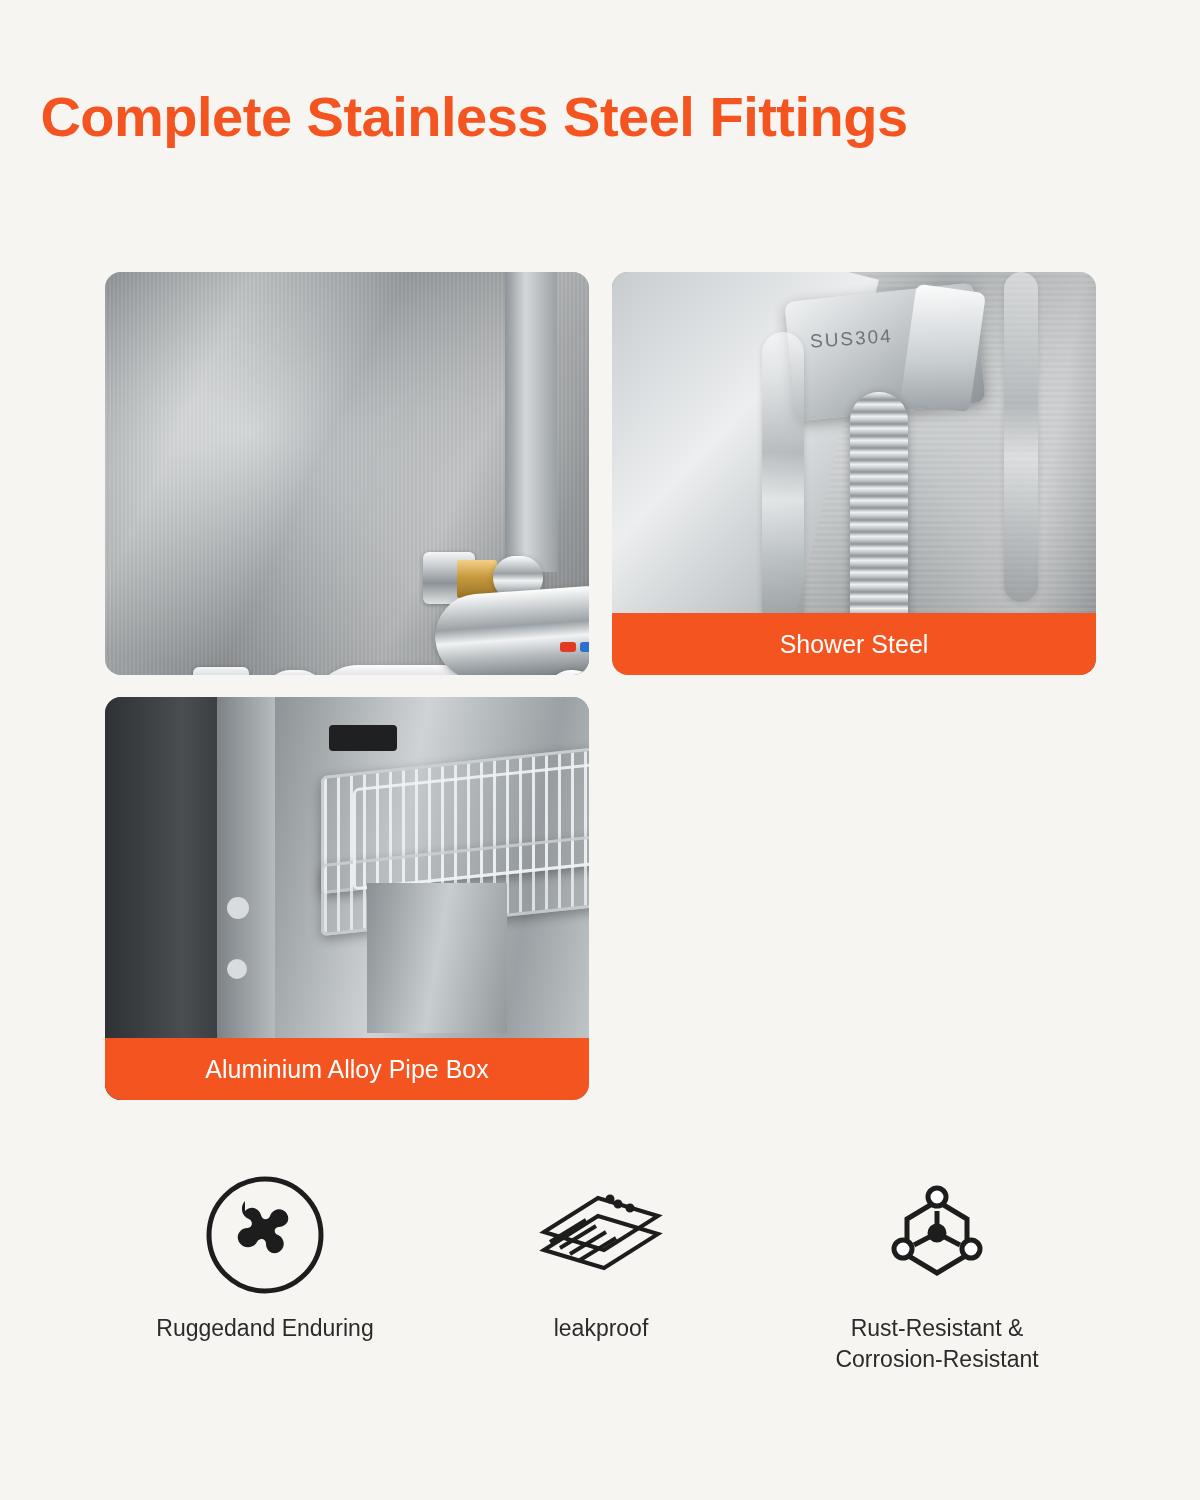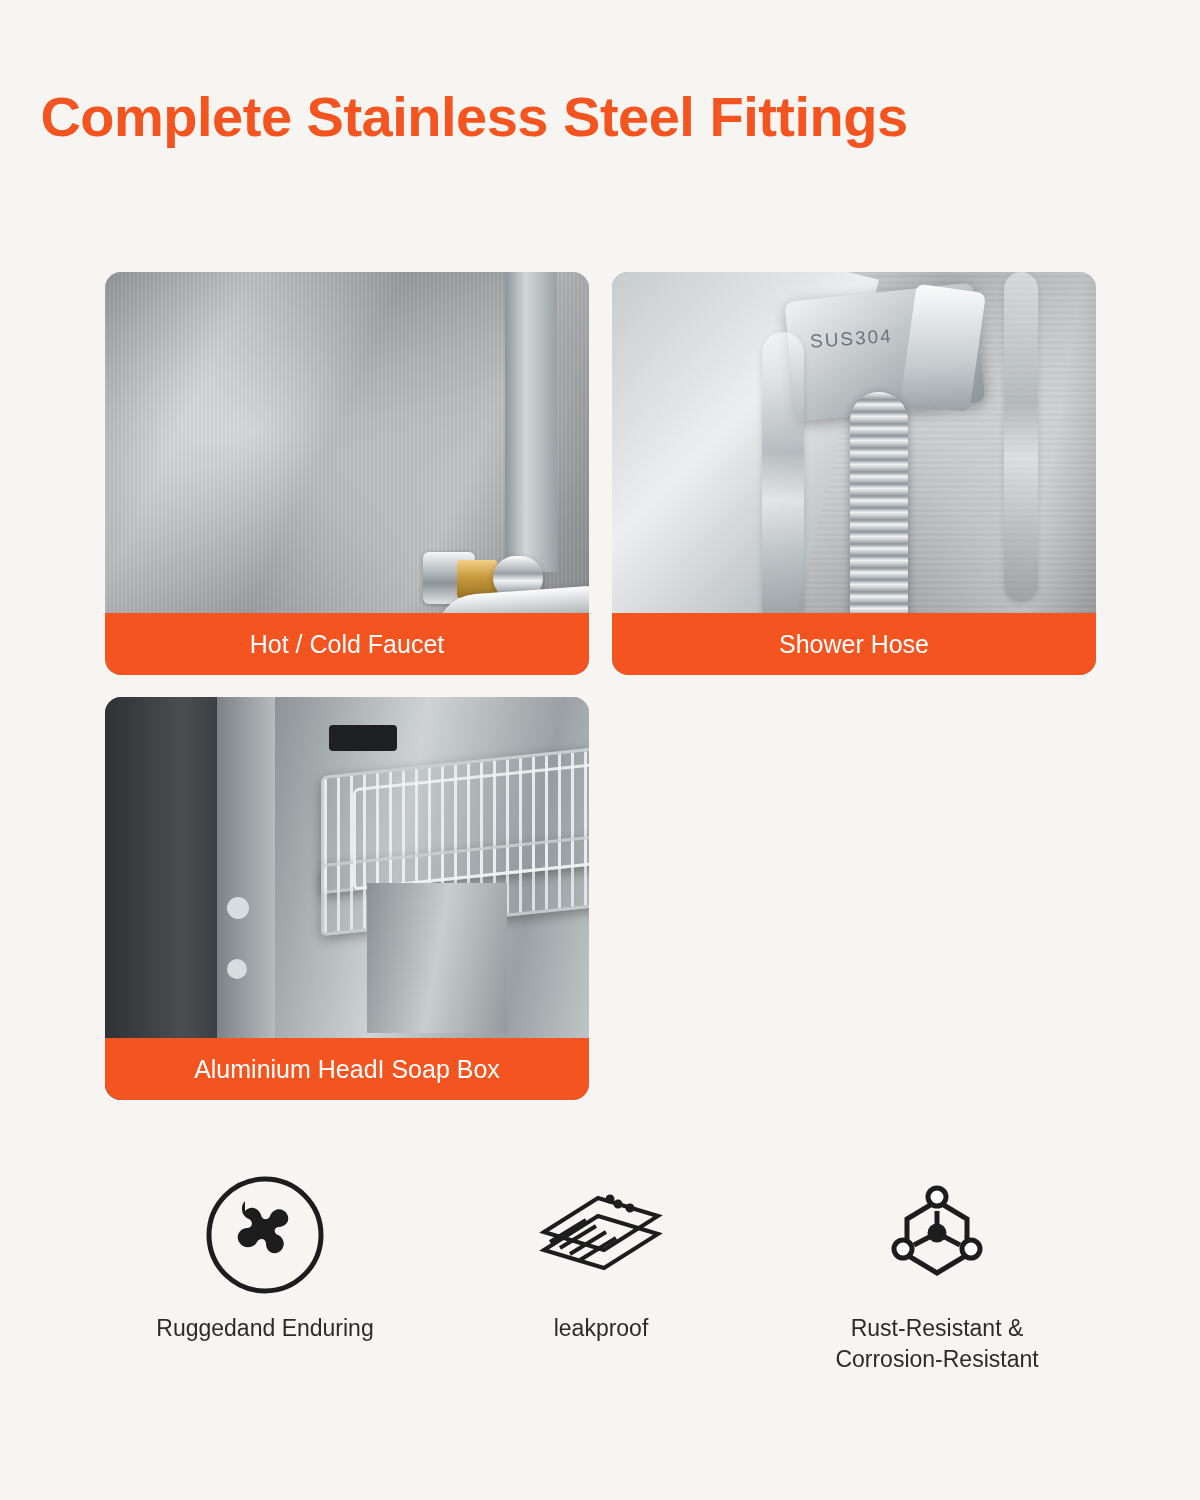"Hot / Cold Faucet" div.card-caption { html: <div>Hot / Cold Faucet</div> -> none }
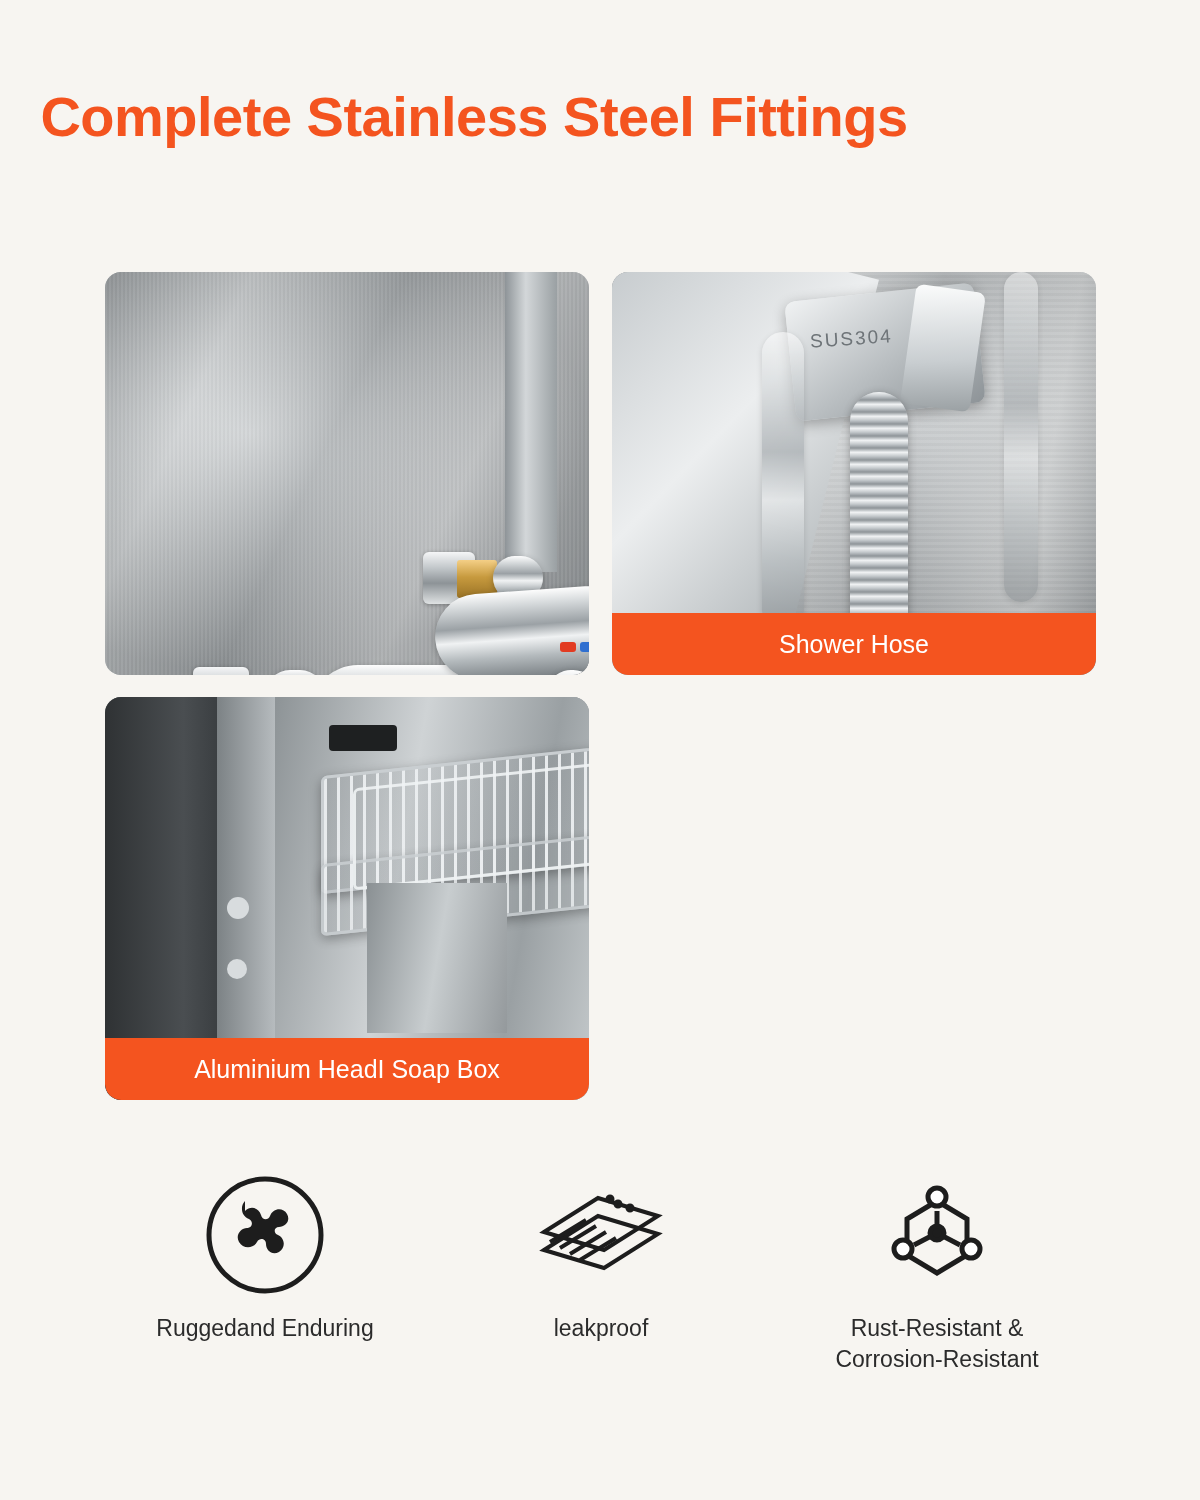"Shower Hose" div.card-caption { text: Hose -> Steel }
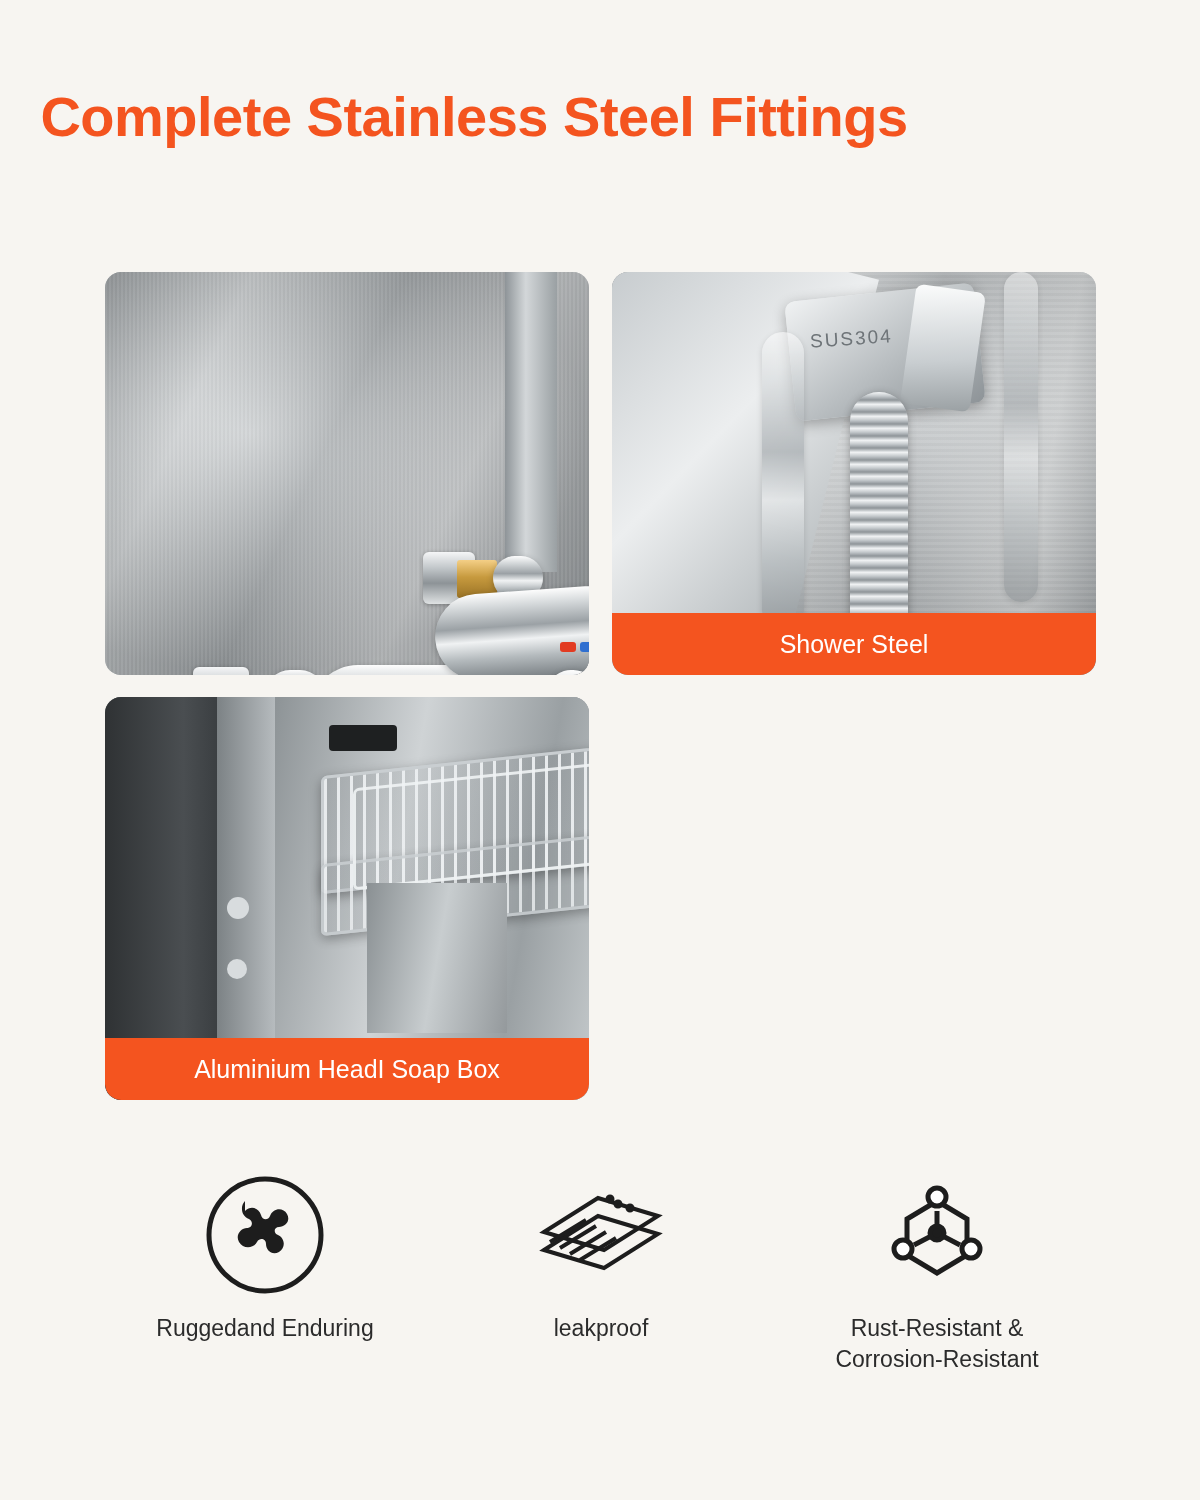"Aluminium HeadI Soap Box" div.card-caption { text: HeadI Soap -> Alloy Pipe }
